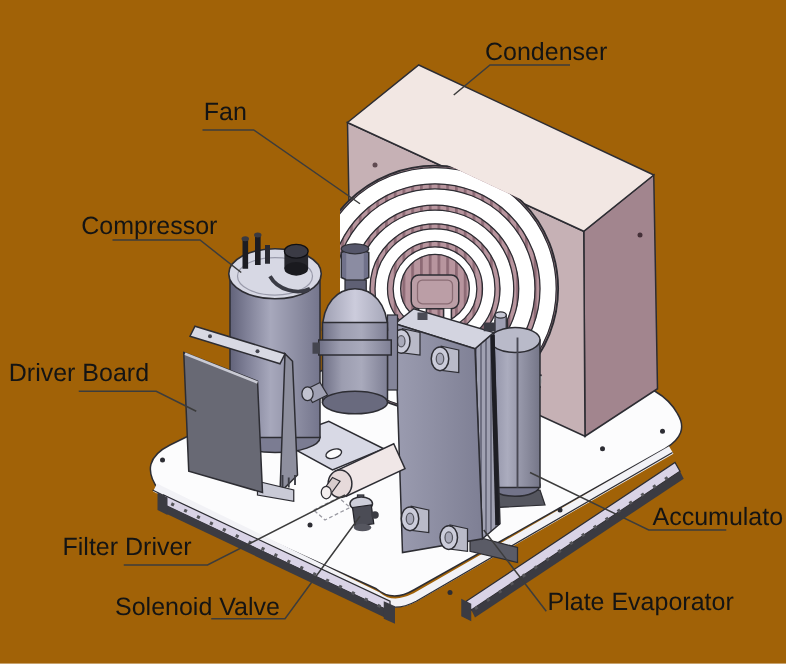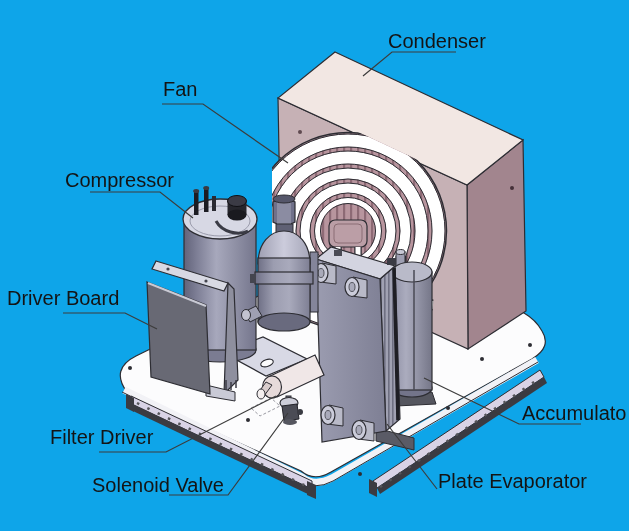"Condenser" .stage { background: #0ea5e9 -> #a16207 }
